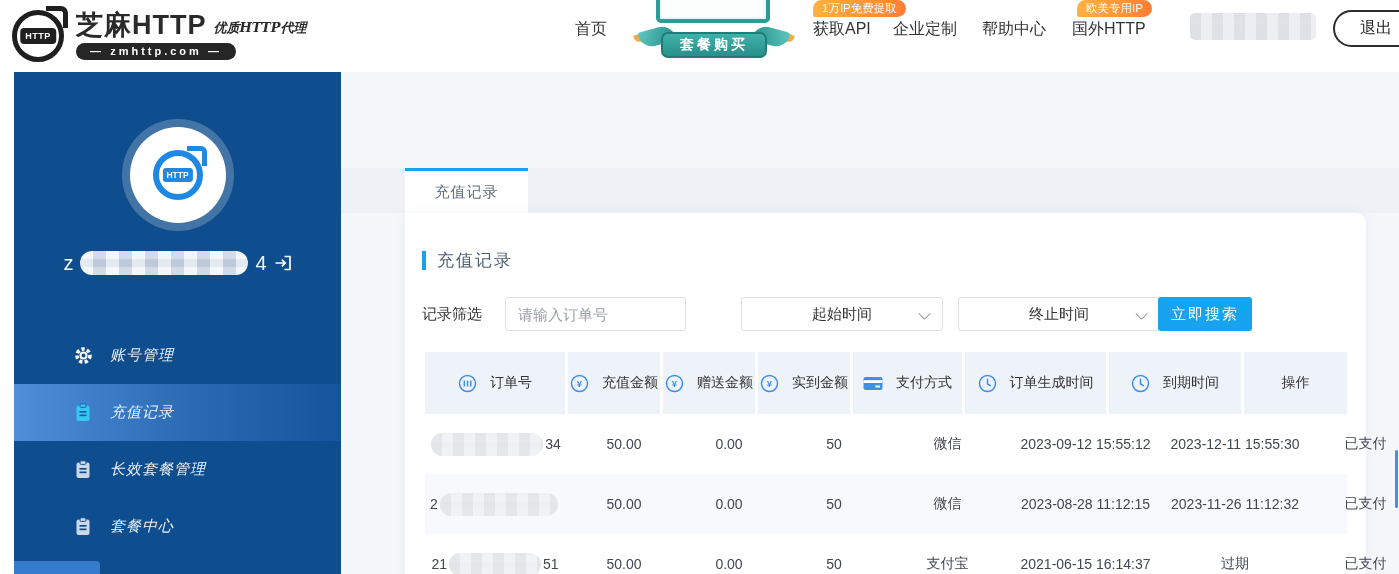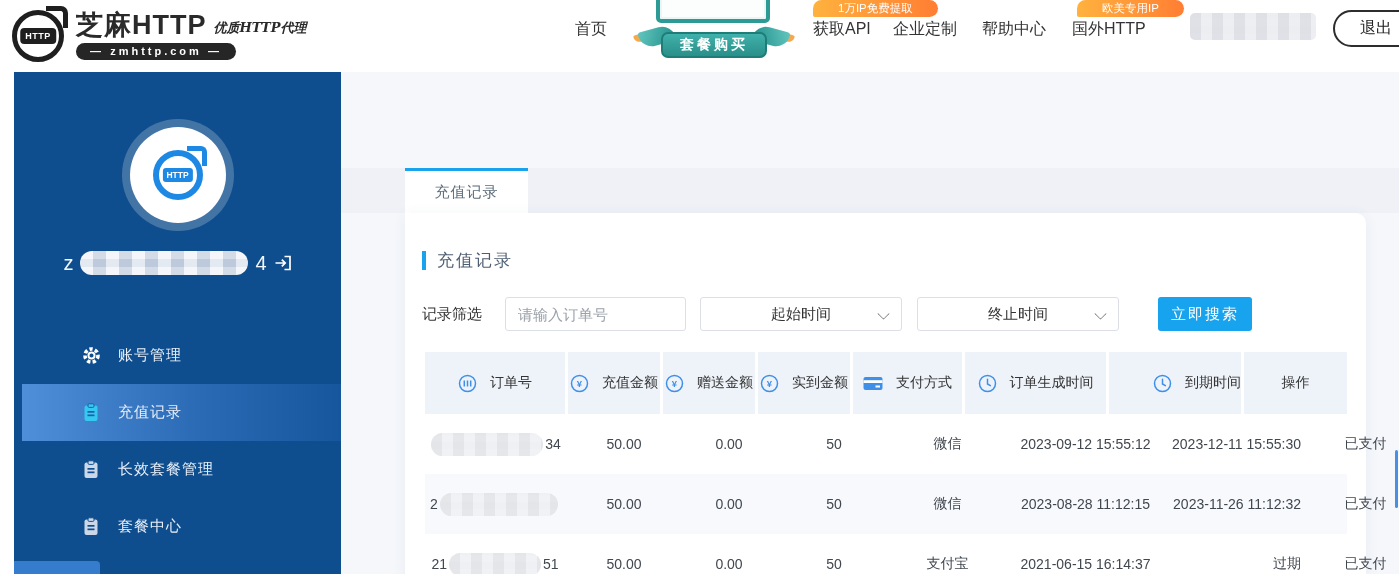"1万IP免费提取" .badge { padding: 0 25px -> 0 9px }
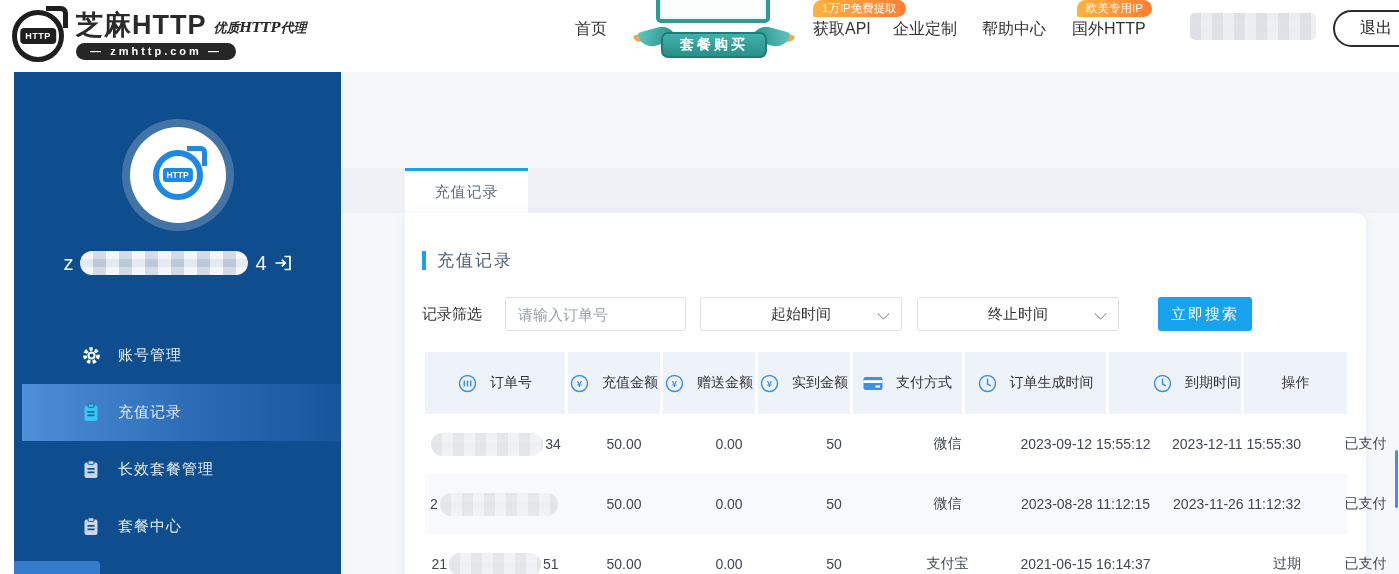"起始时间" .sel { margin-left: none -> 41px }
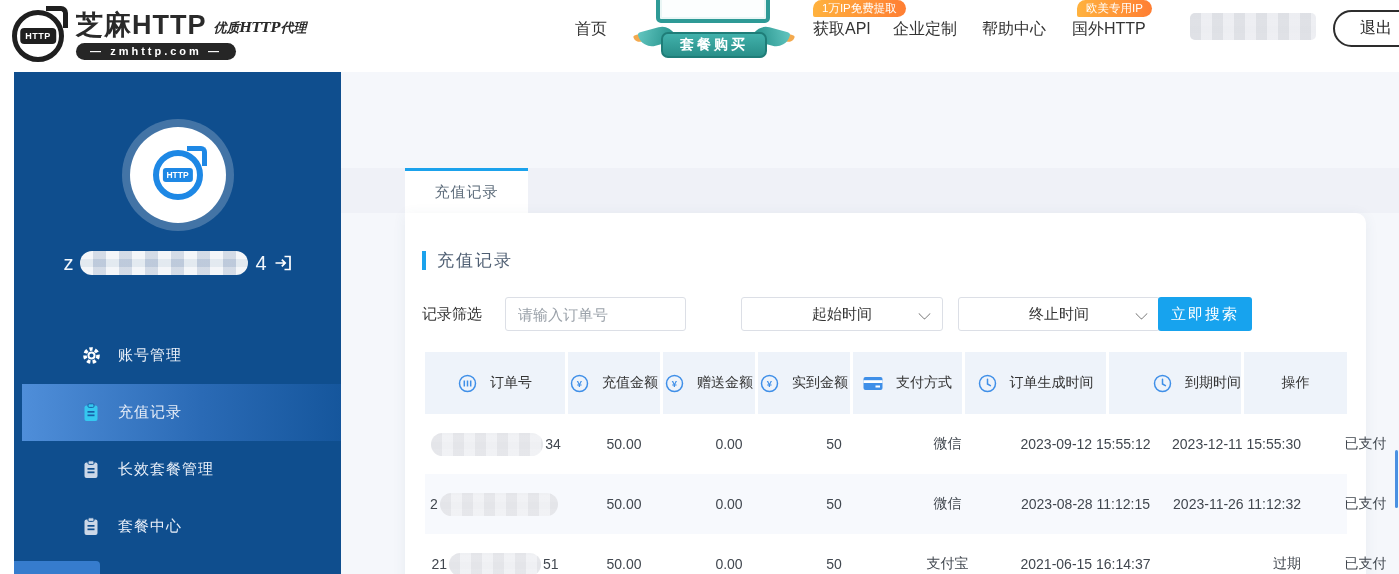"账号管理" .menu { font-style: none -> italic; left: 8px -> 0 }
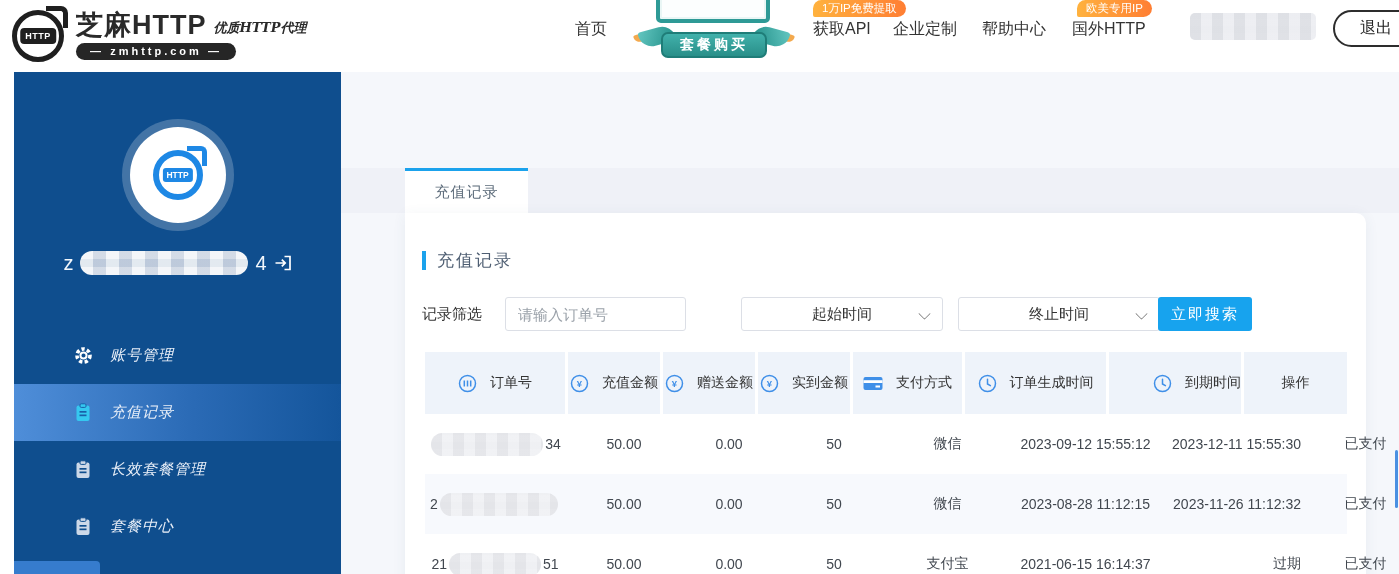"到期时间" .c7 { justify-content: flex-end -> none }
